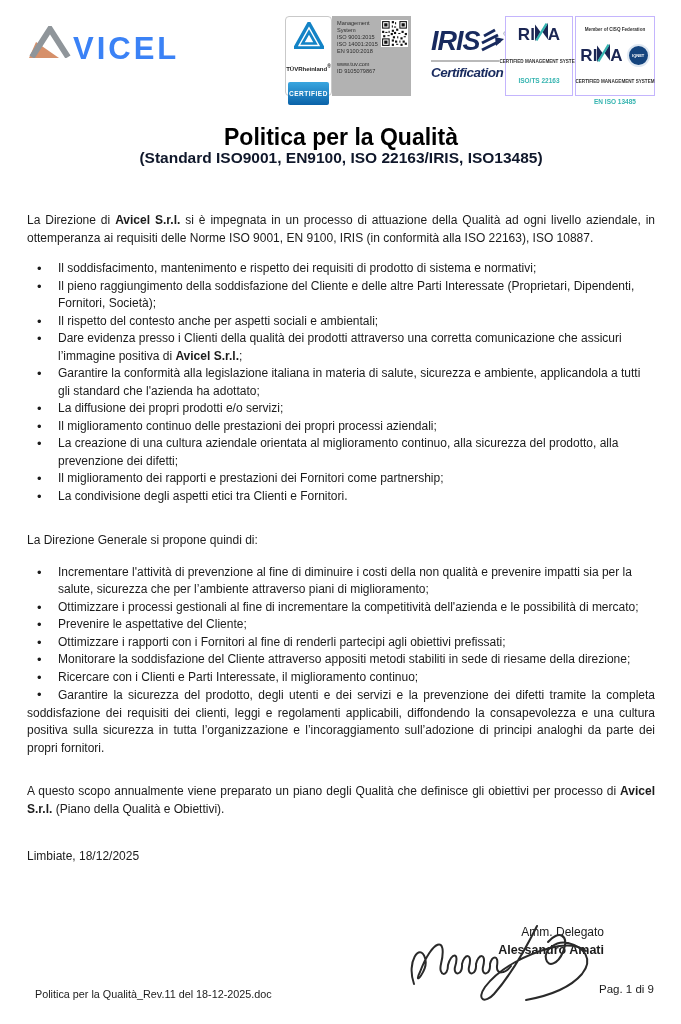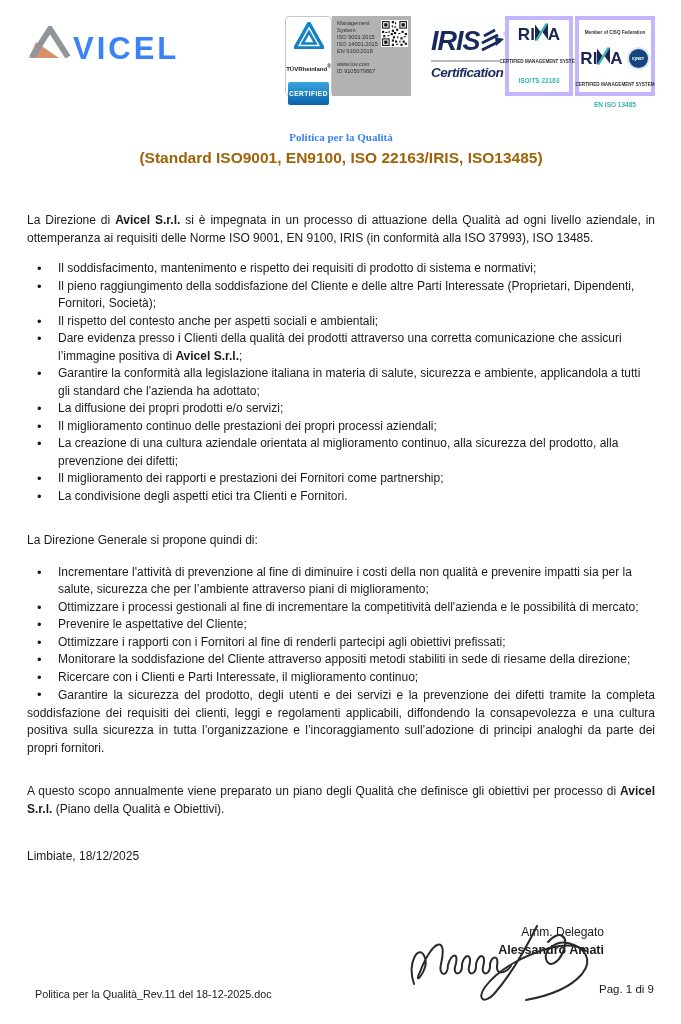"RI" .rina-box { border: 4px solid #c4b5fd -> 1px solid #c4b5fd }
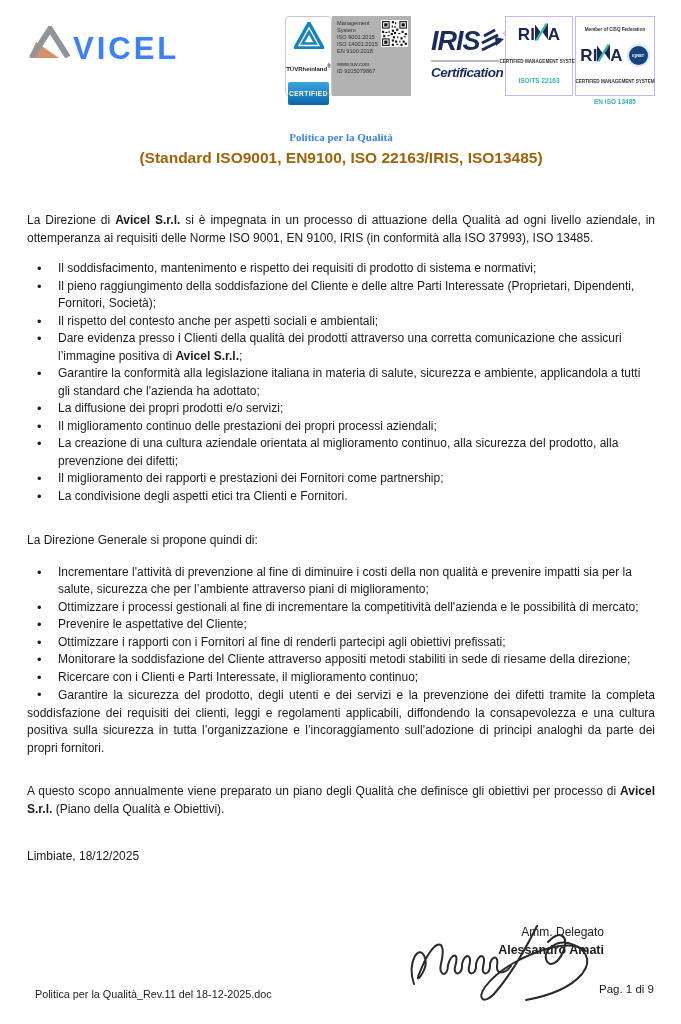"Politica per la Qualità" .title-main { color: #3b82f6 -> #000000; font-family: Liberation Serif, serif -> none; font-size: 11px -> 23px }
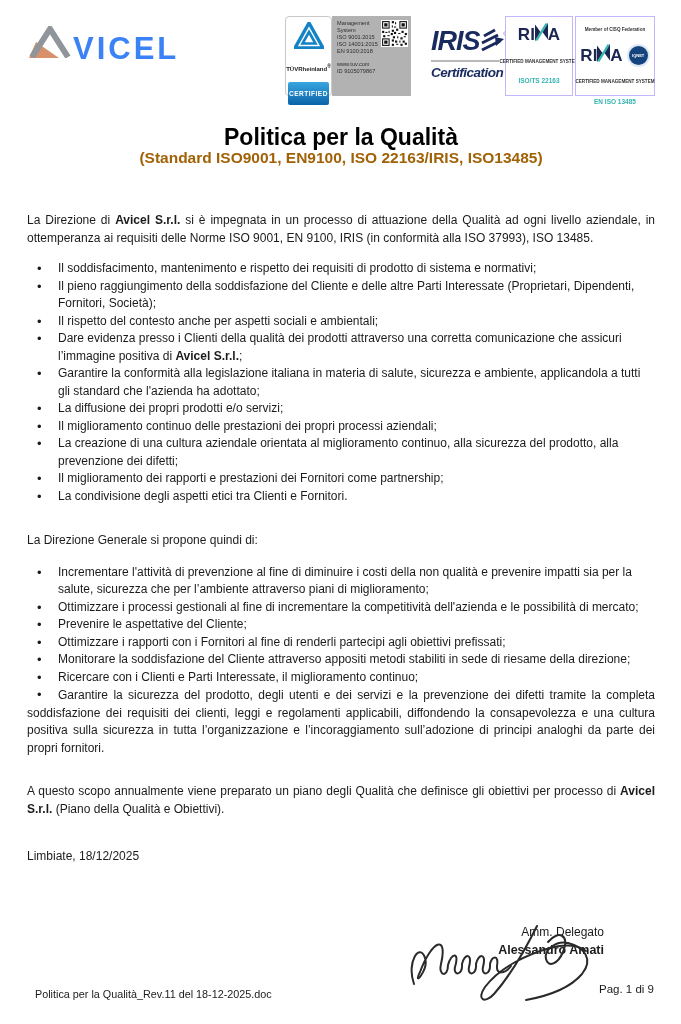"(Standard ISO9001, EN9100, ISO" .title-sub { color: #a16207 -> #0f172a }
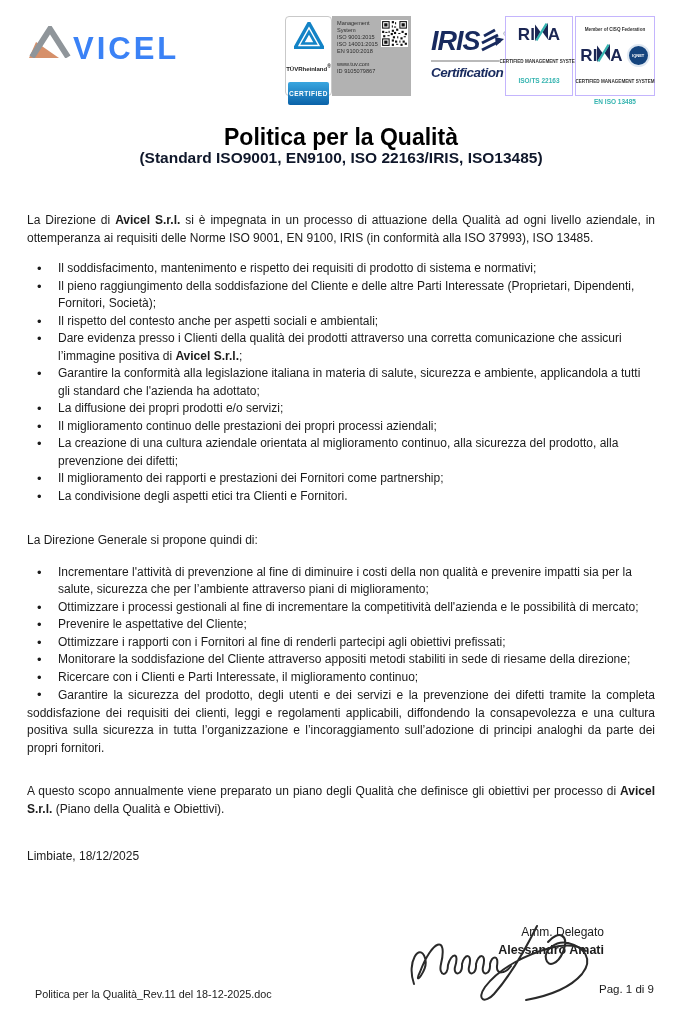"si è impegnata in un" span { text: 37993), ISO 13485 -> 22163), ISO 10887 }
